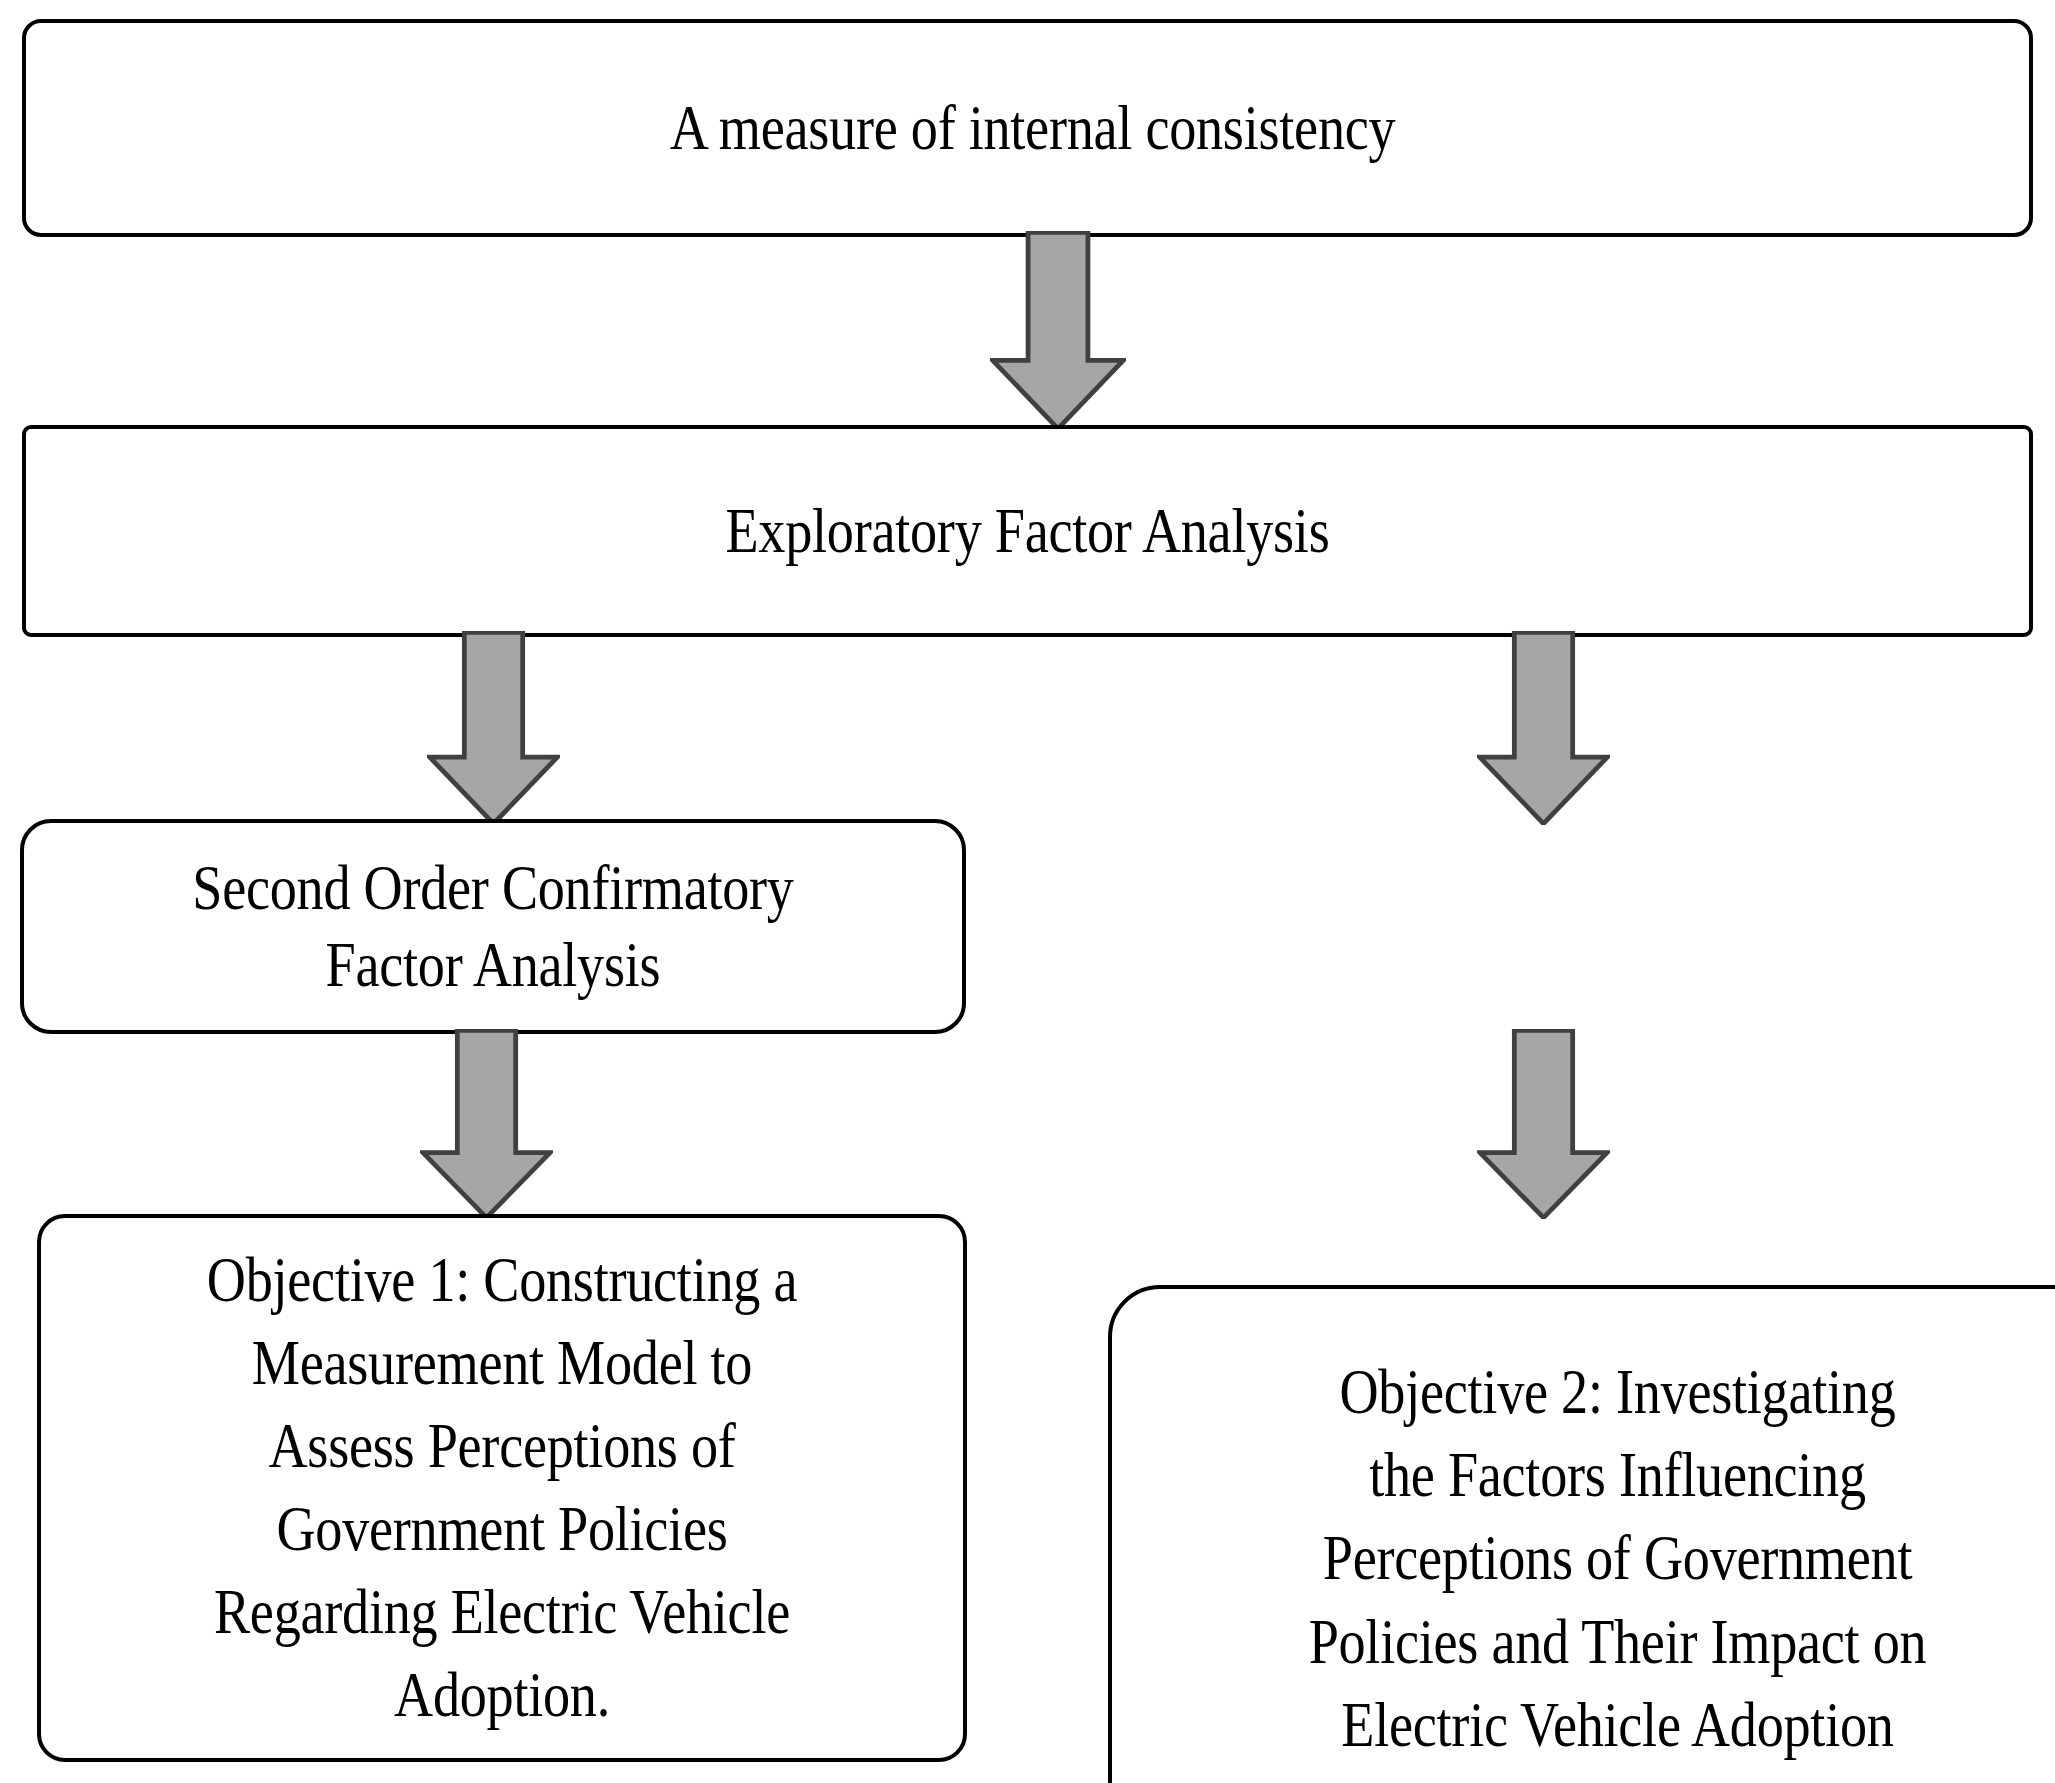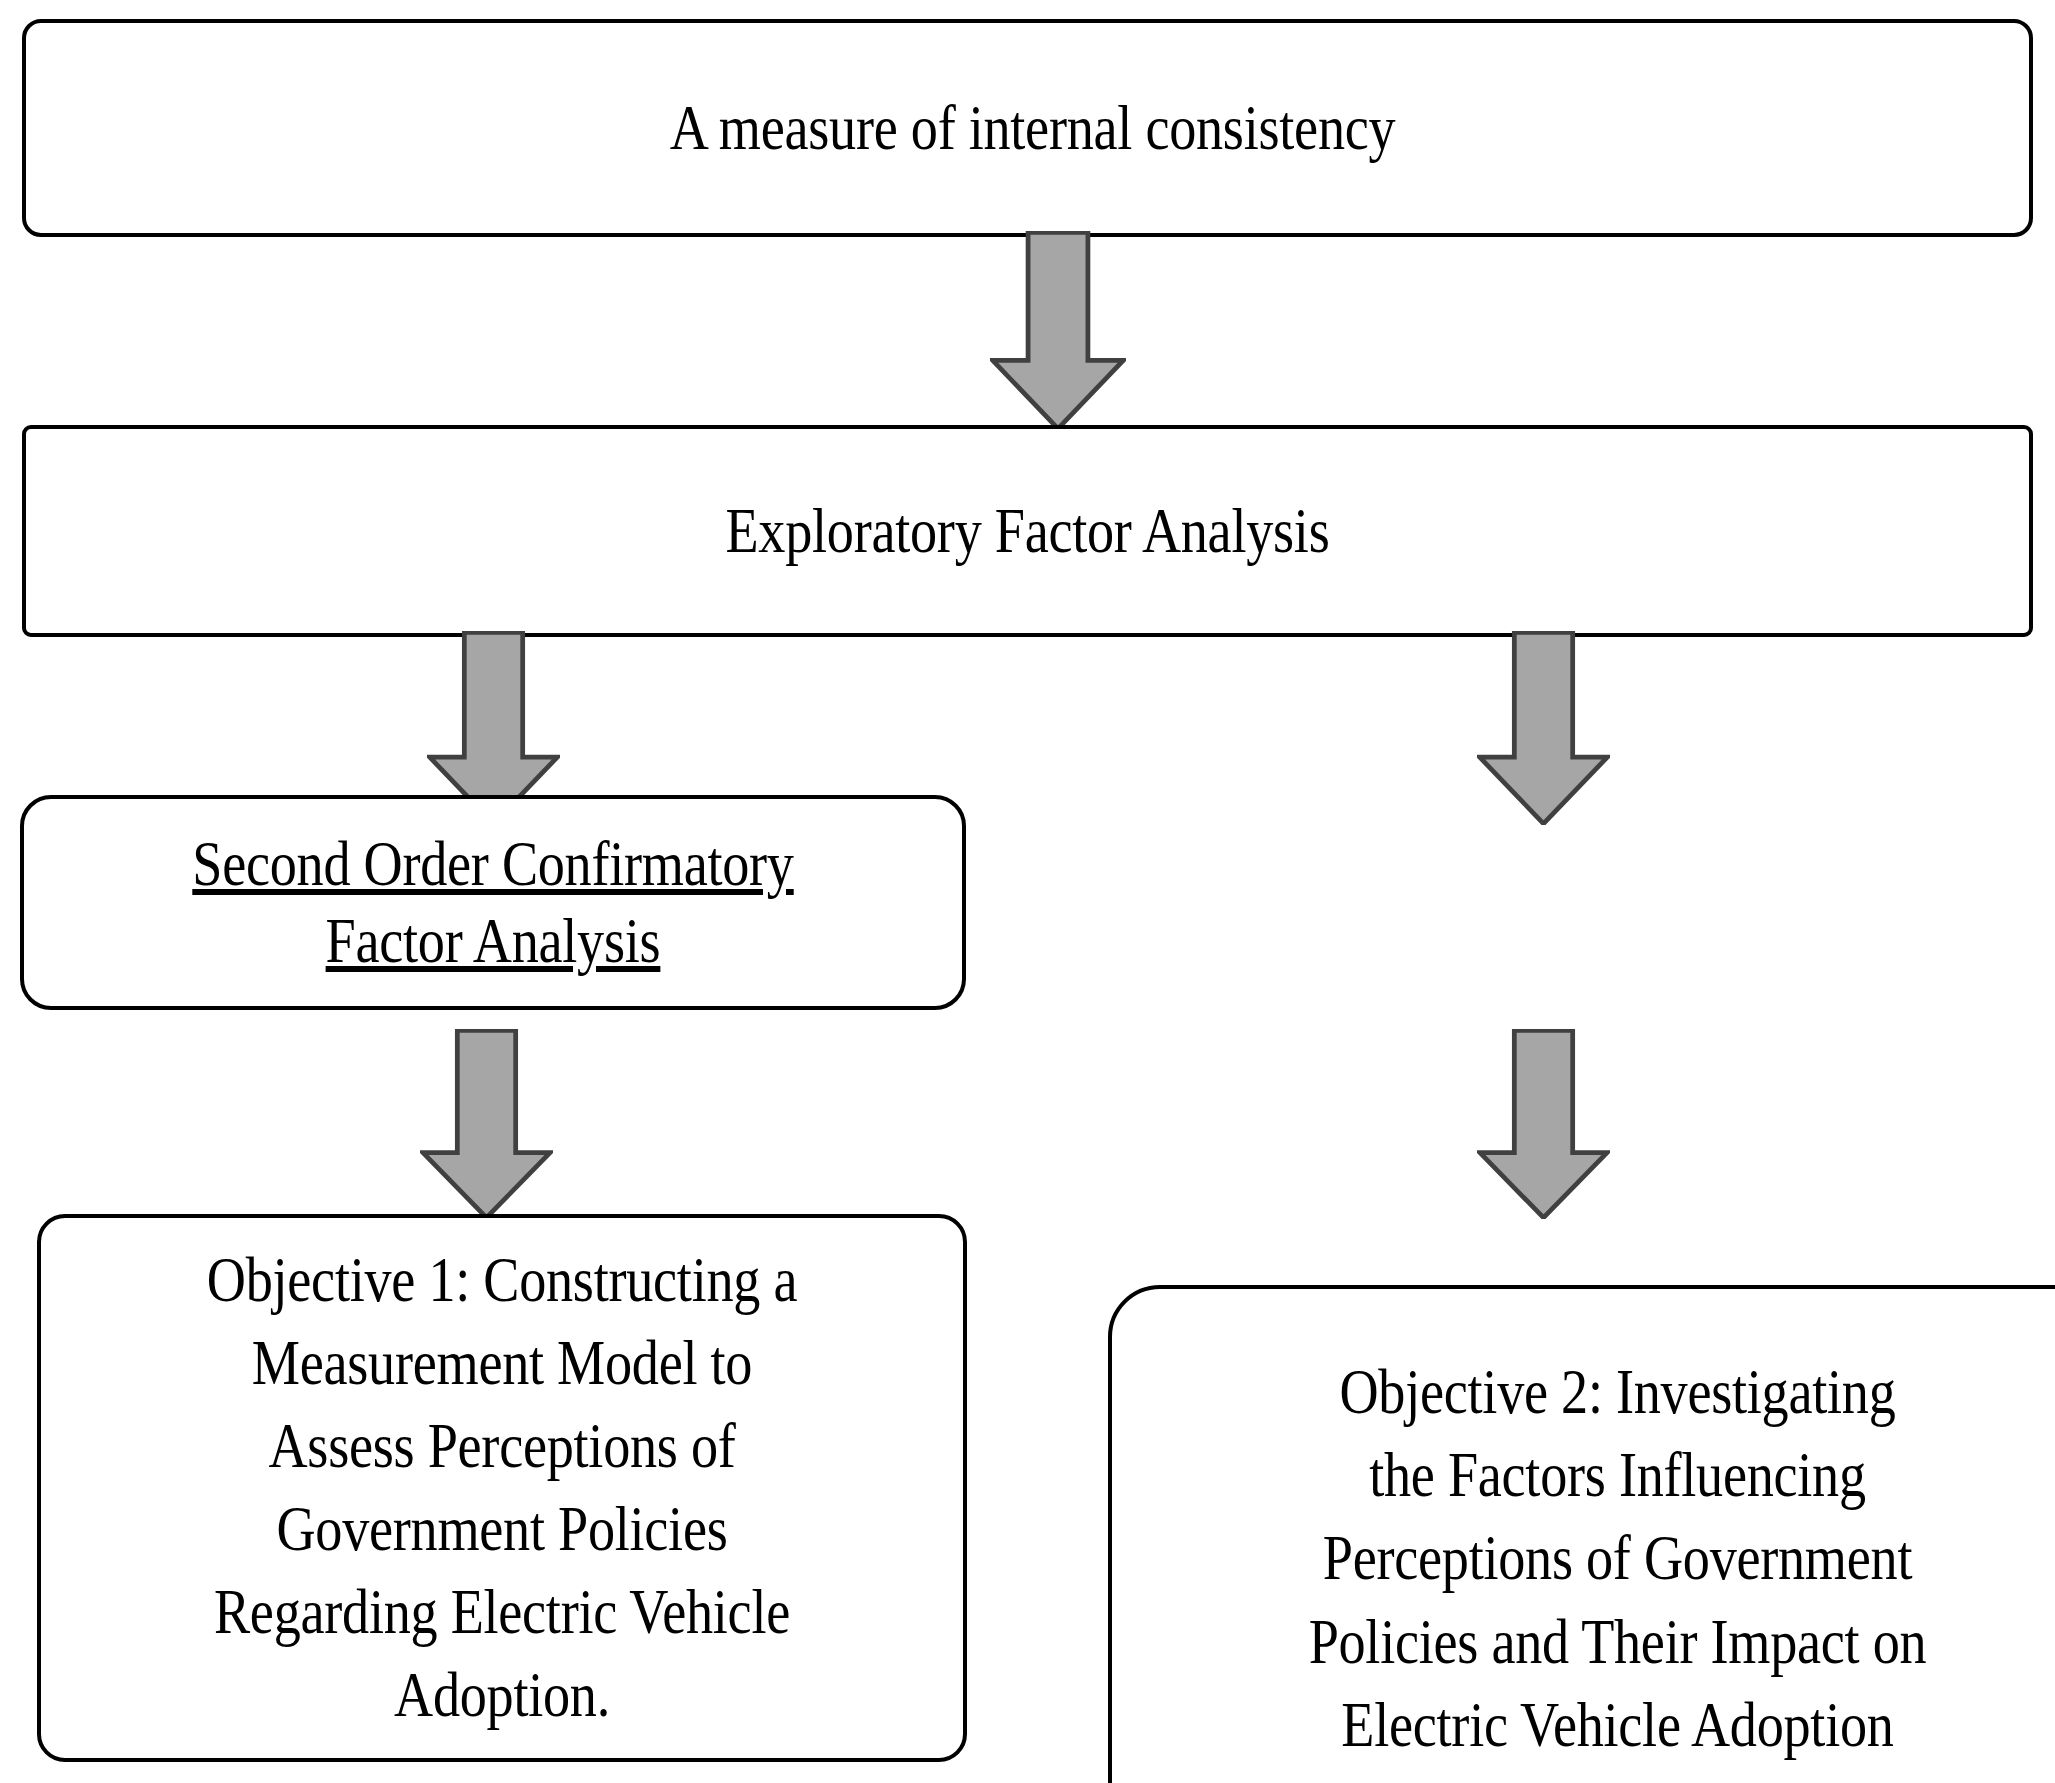"Second Order Confirmatory" #node-socfa { text-decoration: underline -> none; top: 795px -> 819px }
